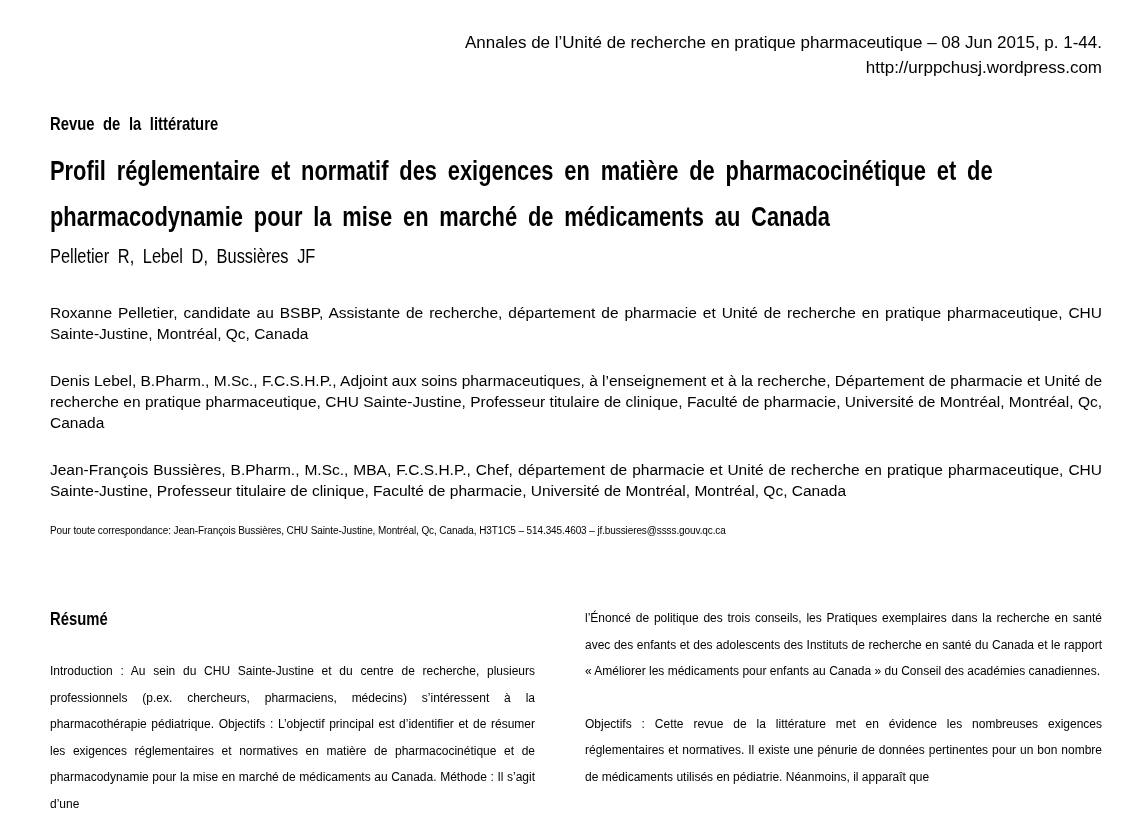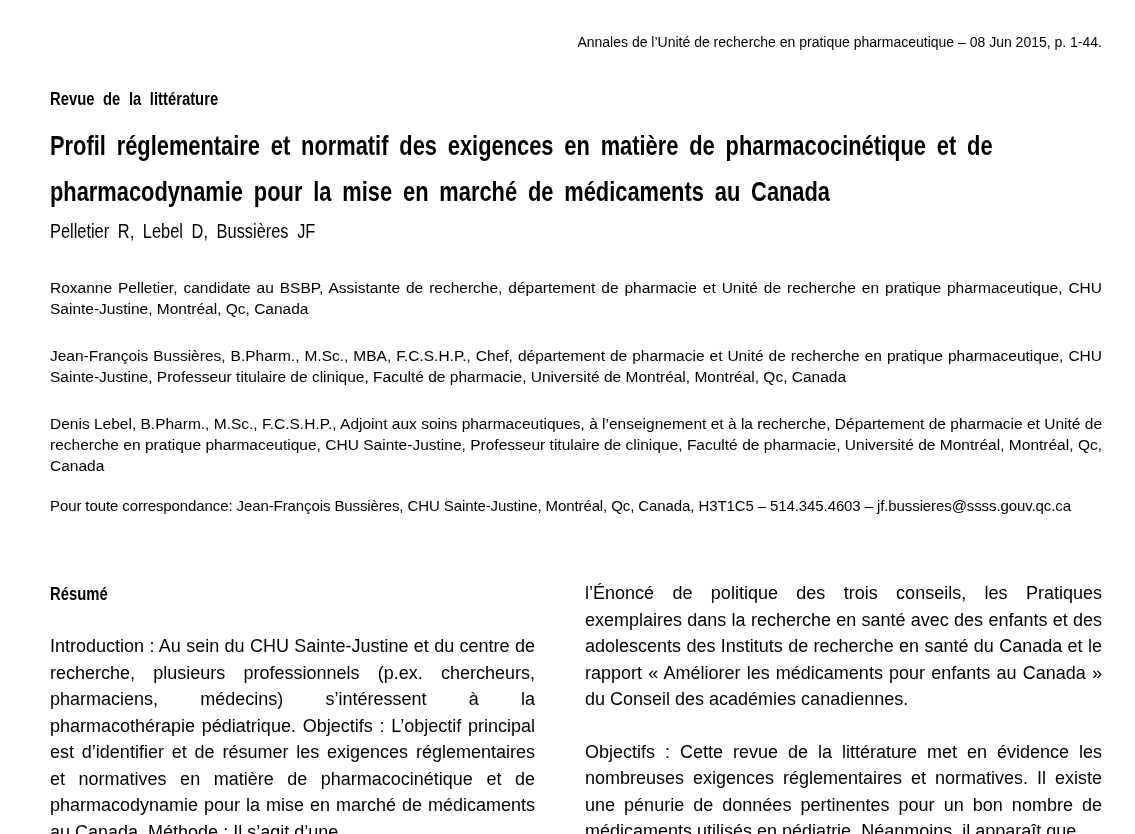"Annales de l’Unité de recherche" .masthead { font-size: 14px -> 17px }
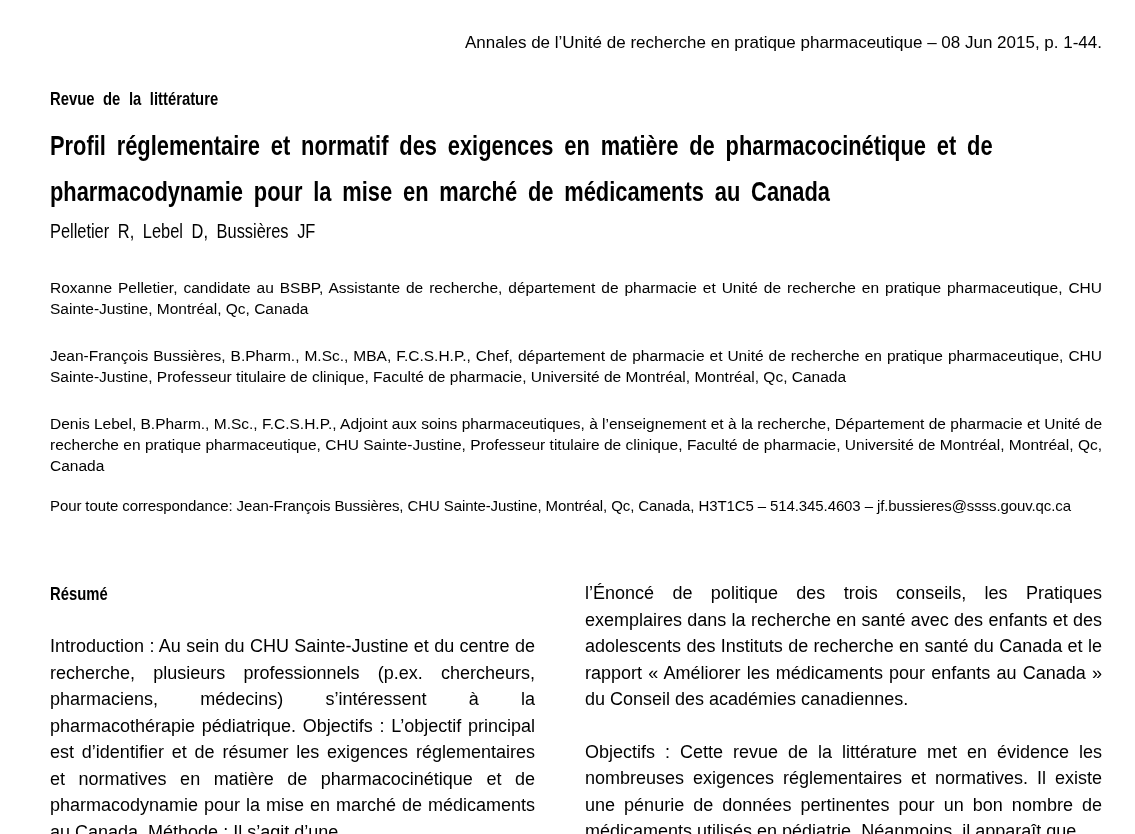"http://urppchusj.wordpress.com" div { html: none -> <div>http://urppchusj.wordpress.com</div> }
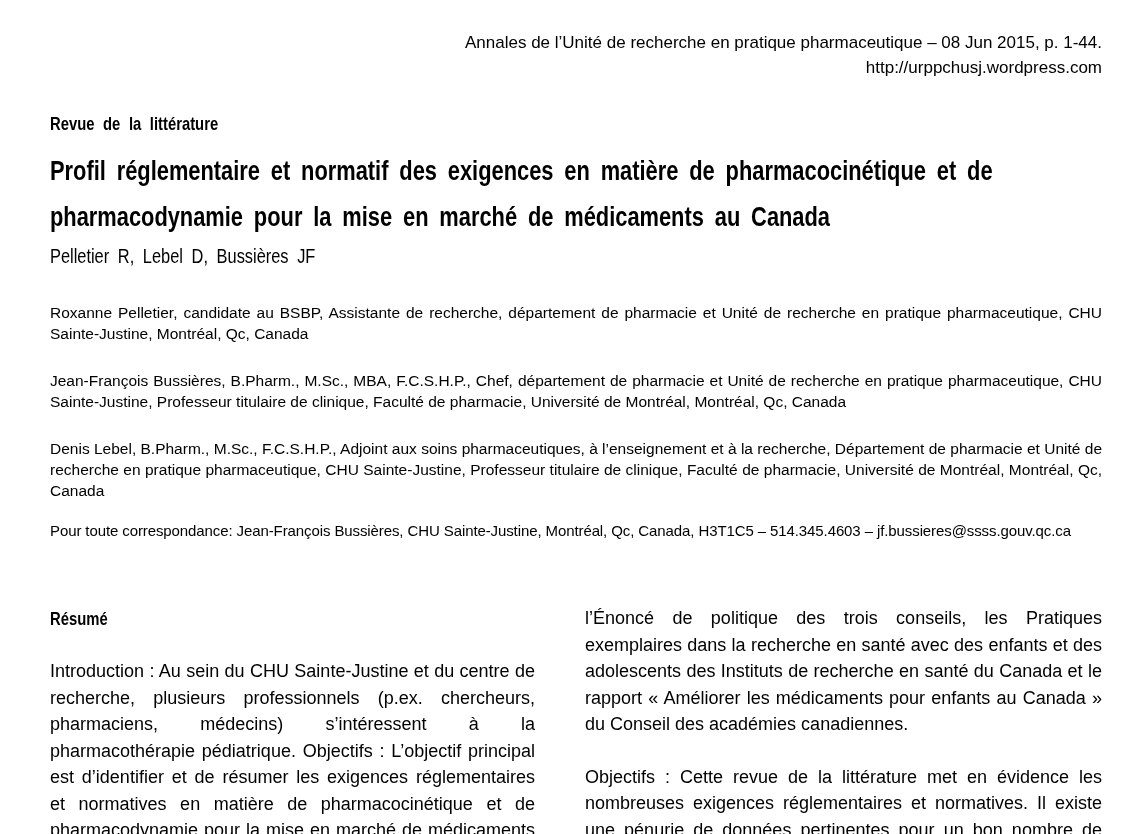"Jean-François Bussières, B.Pharm.," p.aff { order: before "Denis Lebel, B.Pharm., M.Sc.," -> after "Denis Lebel, B.Pharm., M.Sc.," }
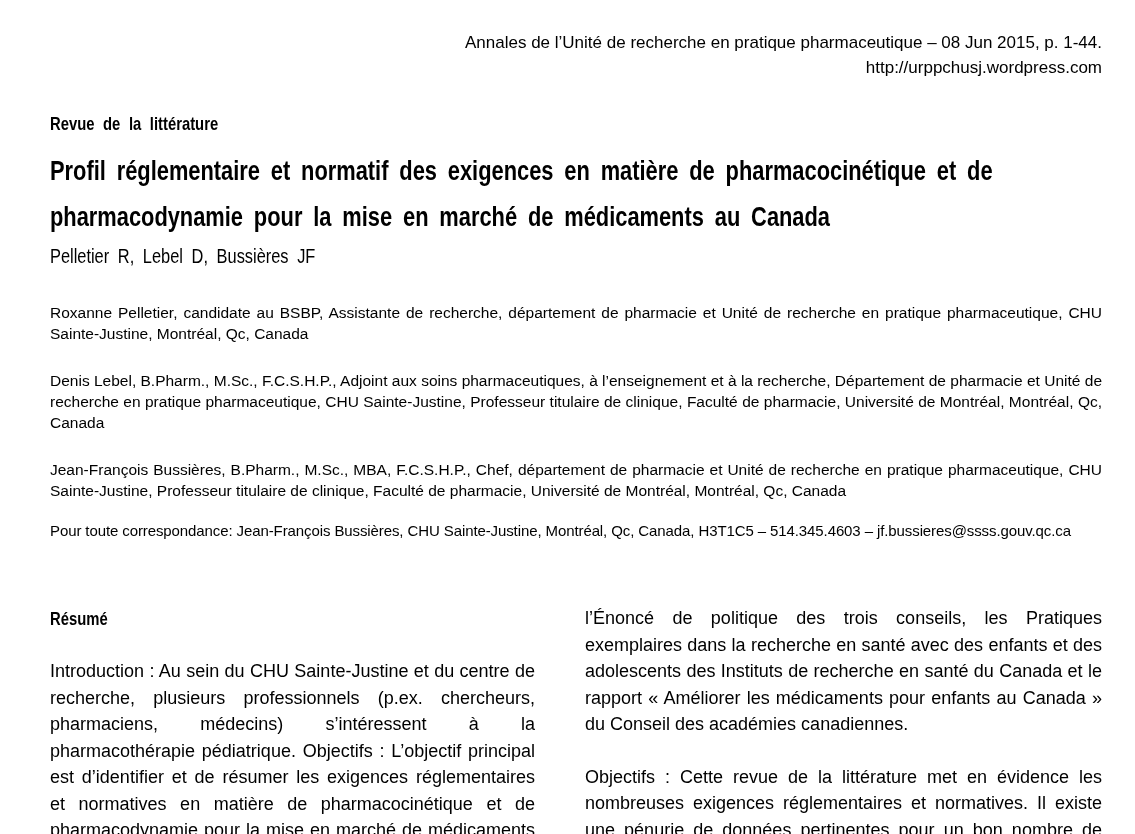"Pour toute correspondance: Jean-François" .corr { font-size: 15px -> 10px }
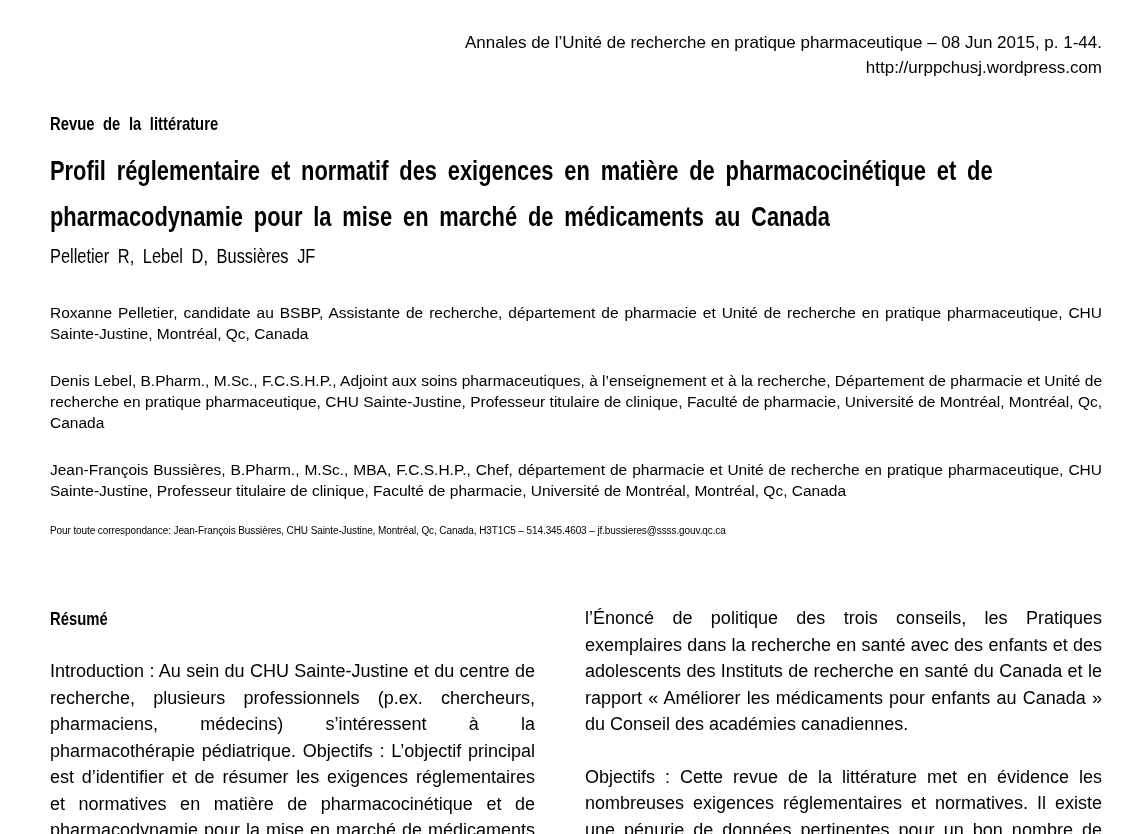"l’Énoncé de politique des trois" .body-par { font-size: 18px -> 12px }
